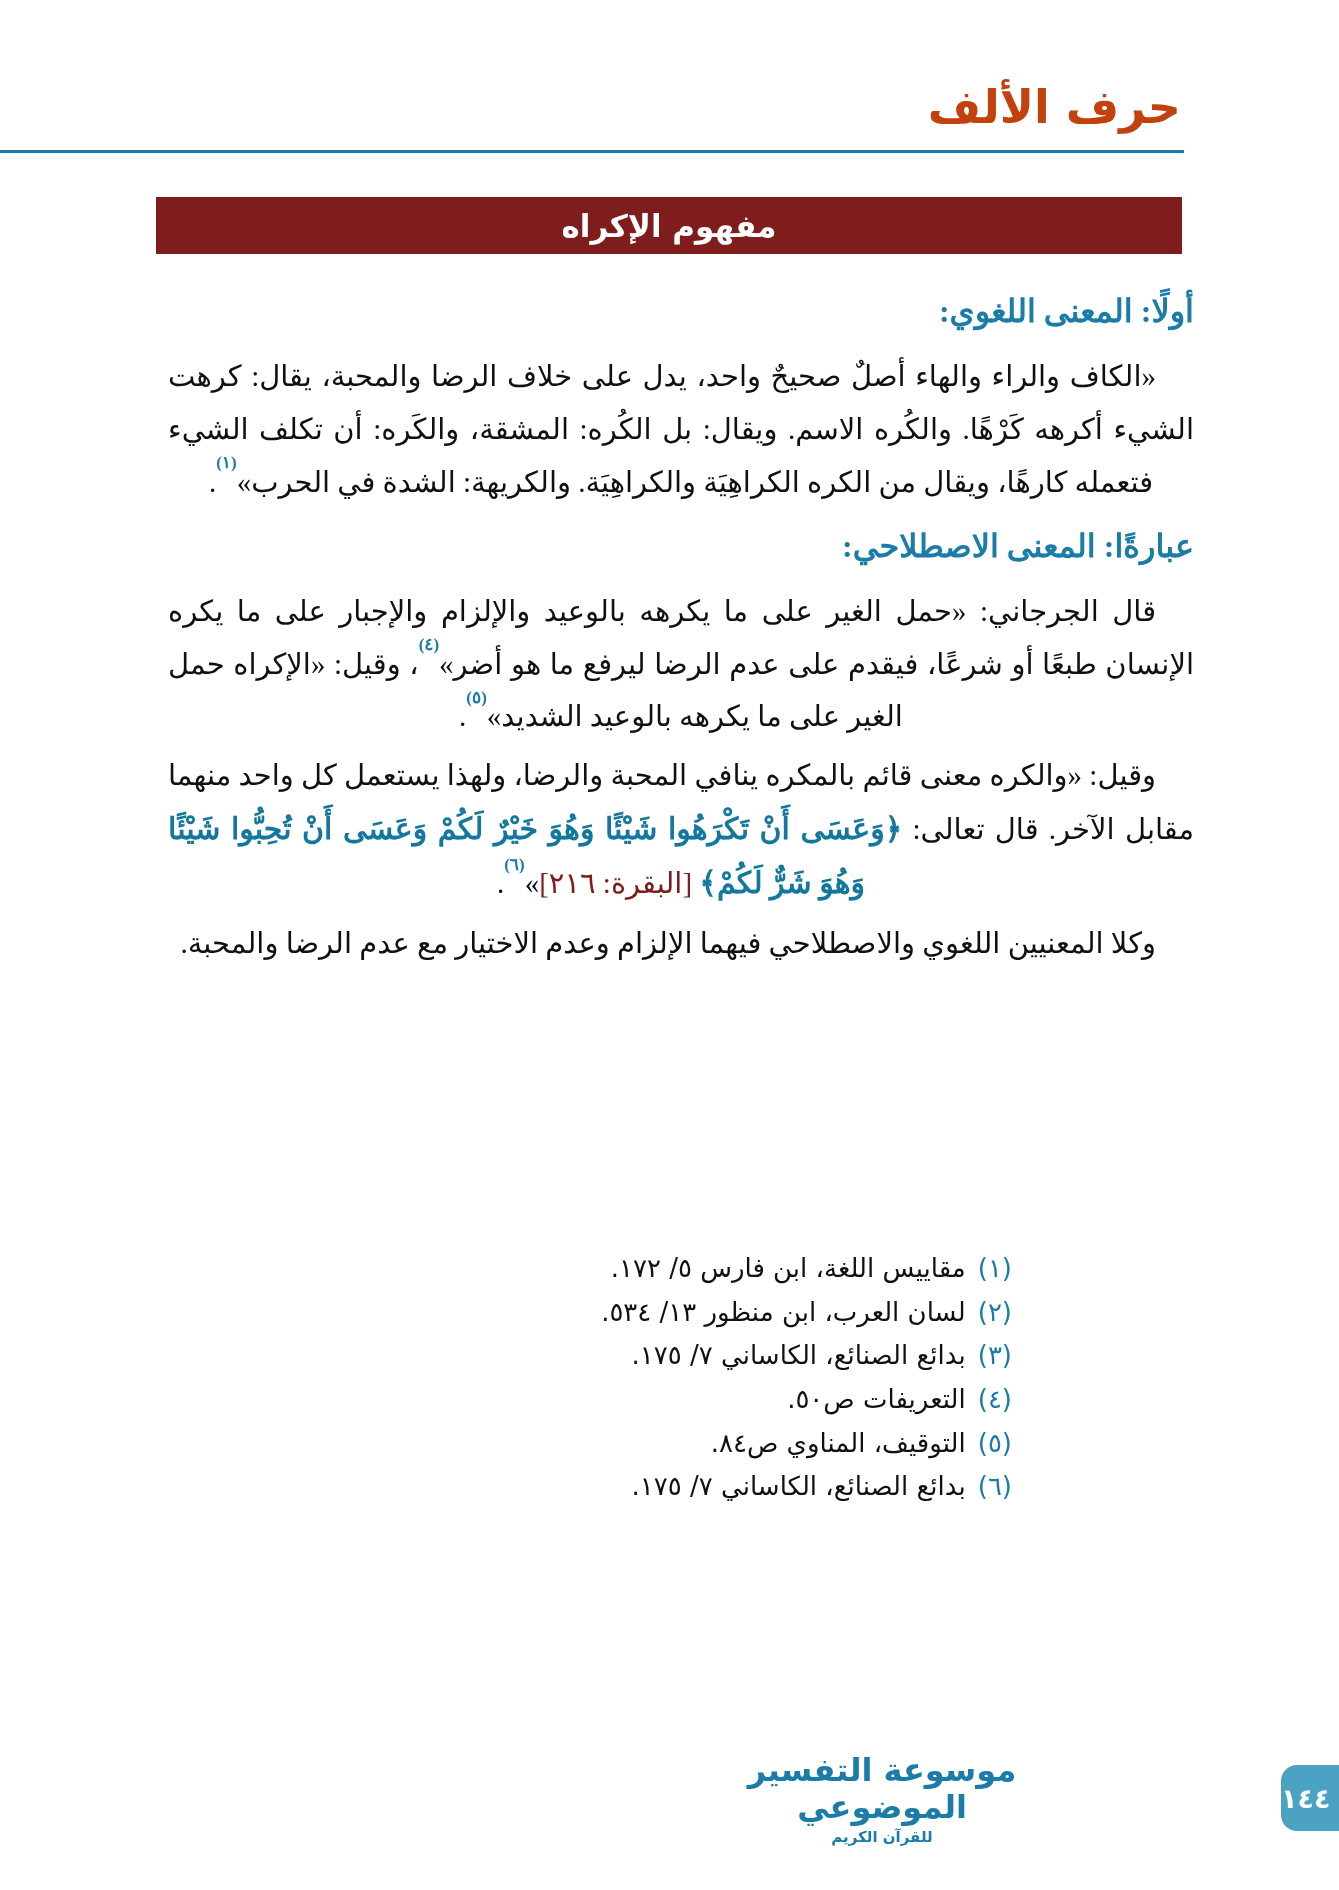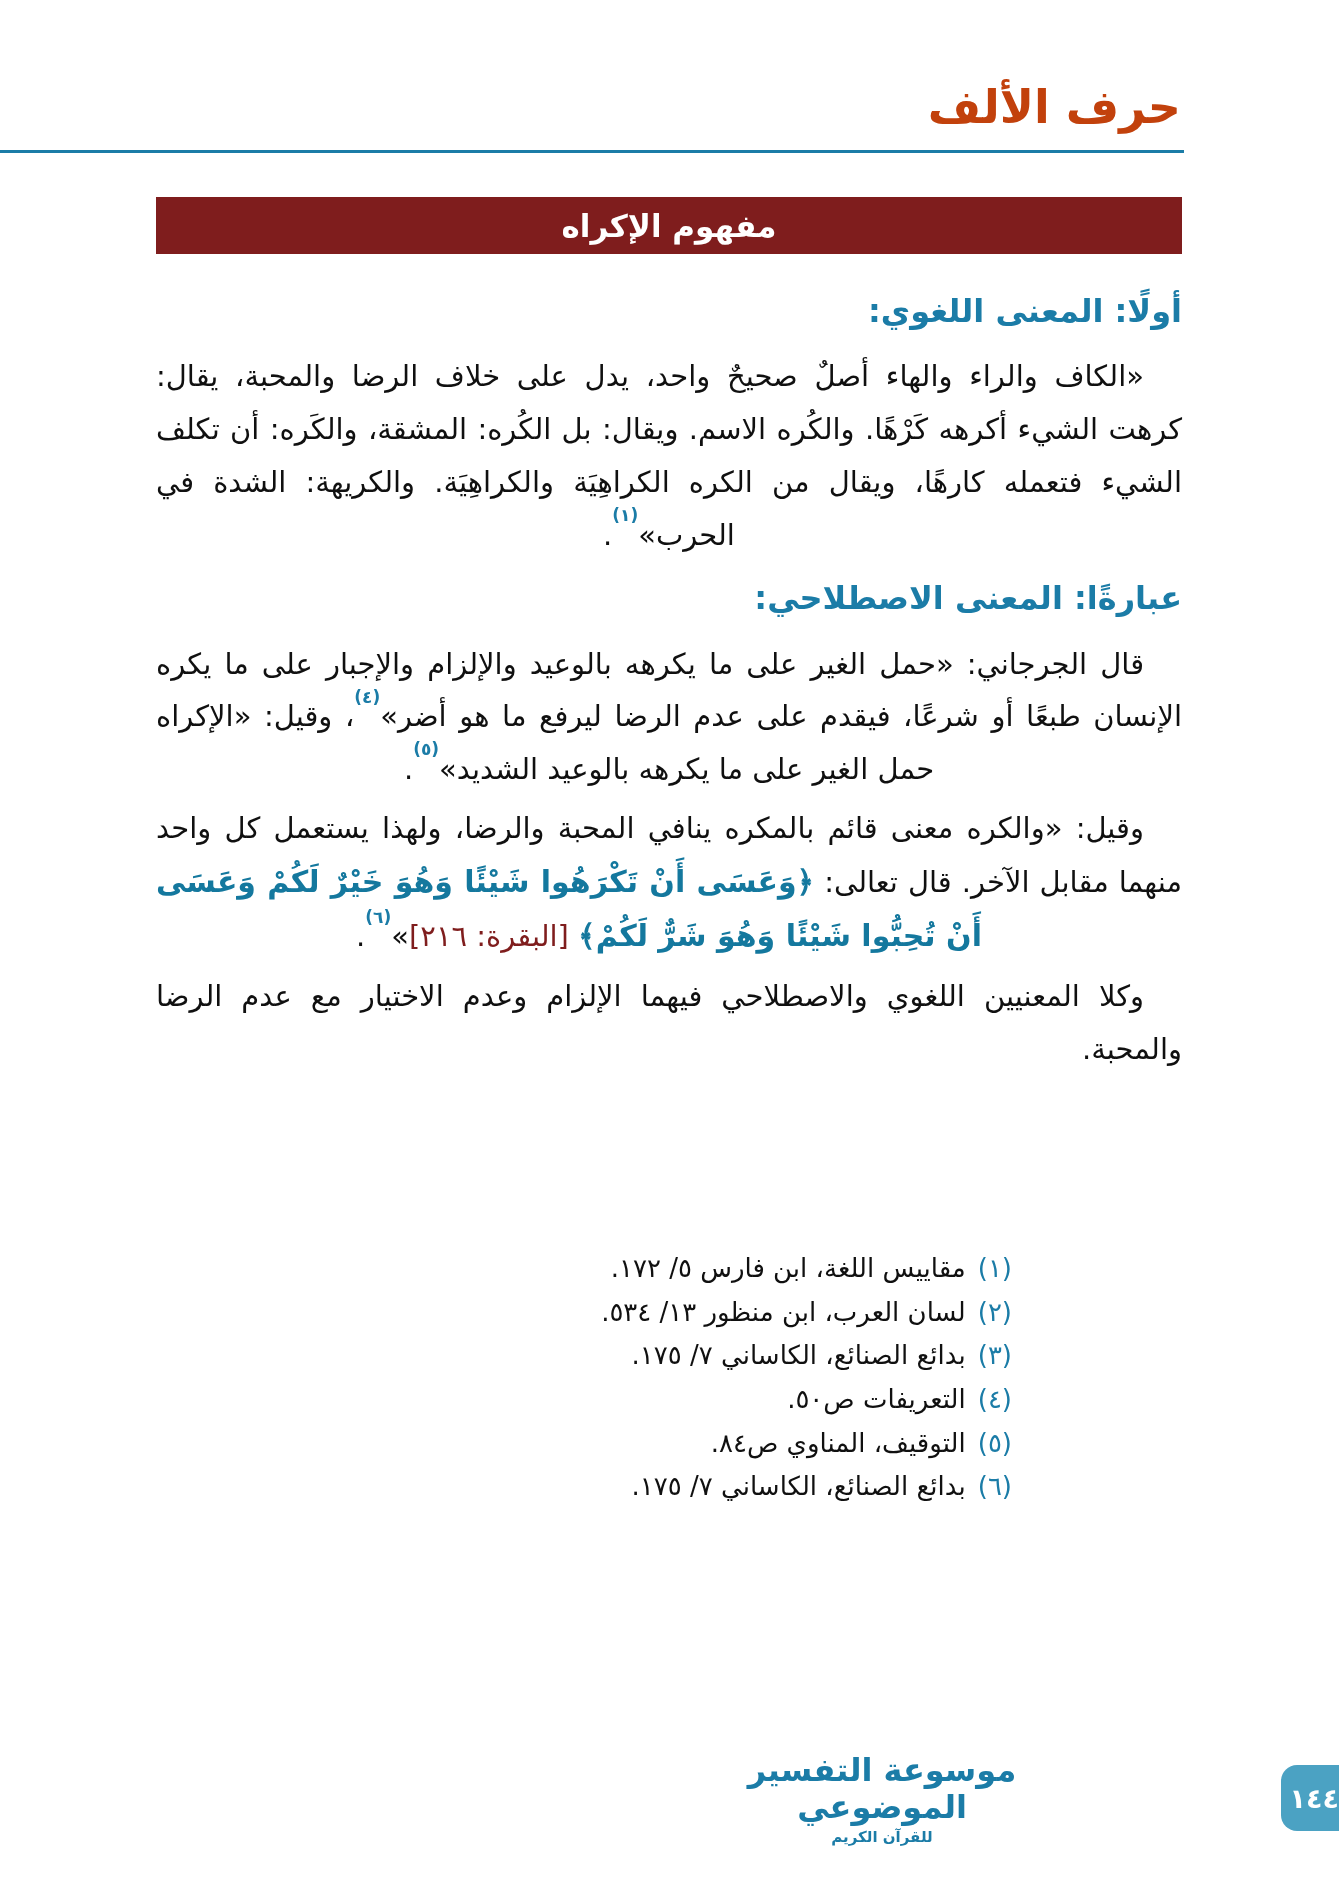"أولًا: المعنى اللغوي:" .content { font-family: none -> Liberation Serif, serif; right: 157px -> 145px }
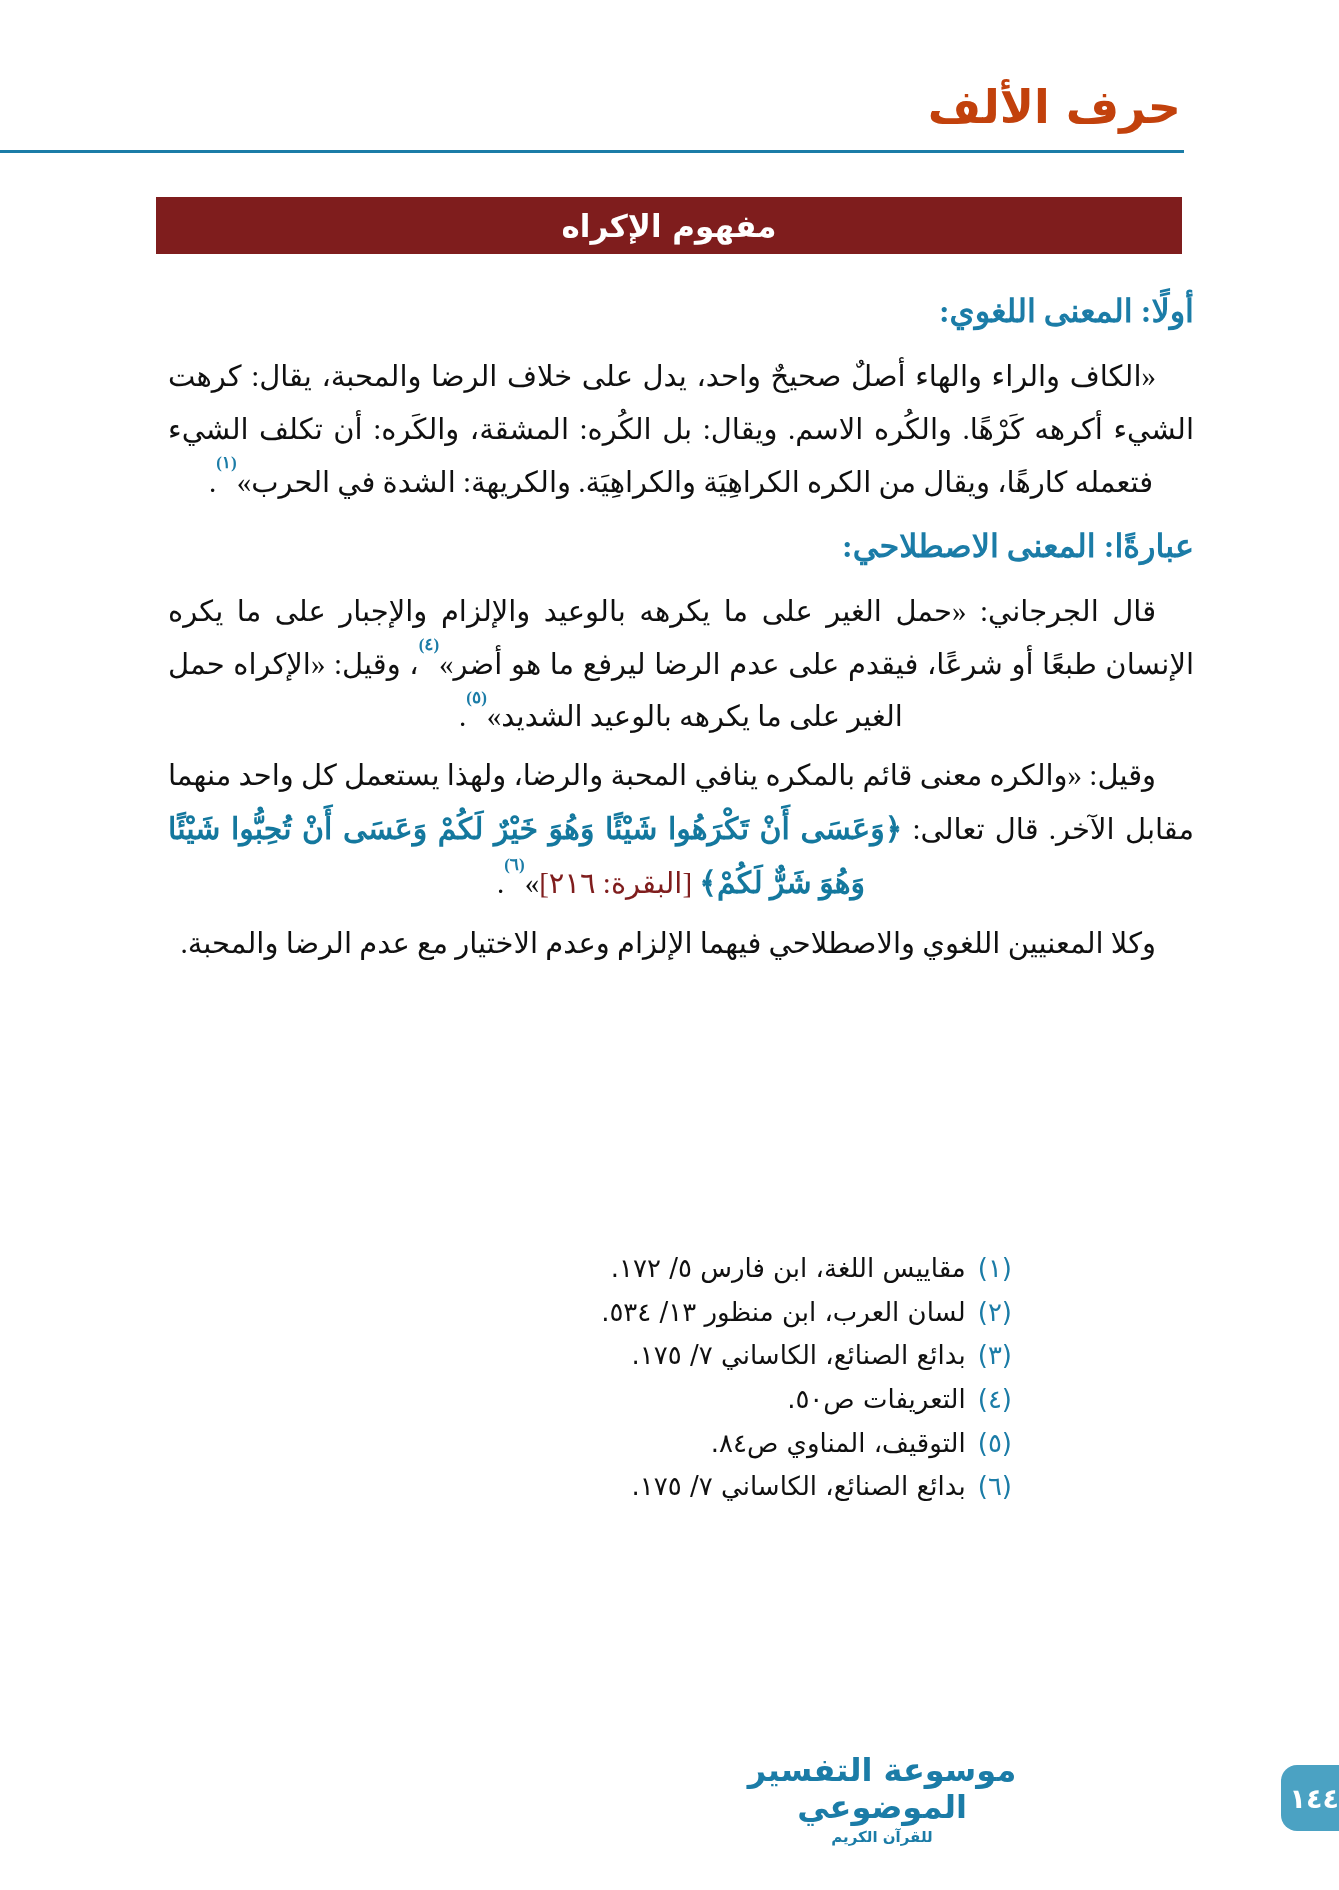"١٤٤" .page-tab { justify-content: flex-start -> flex-end }
